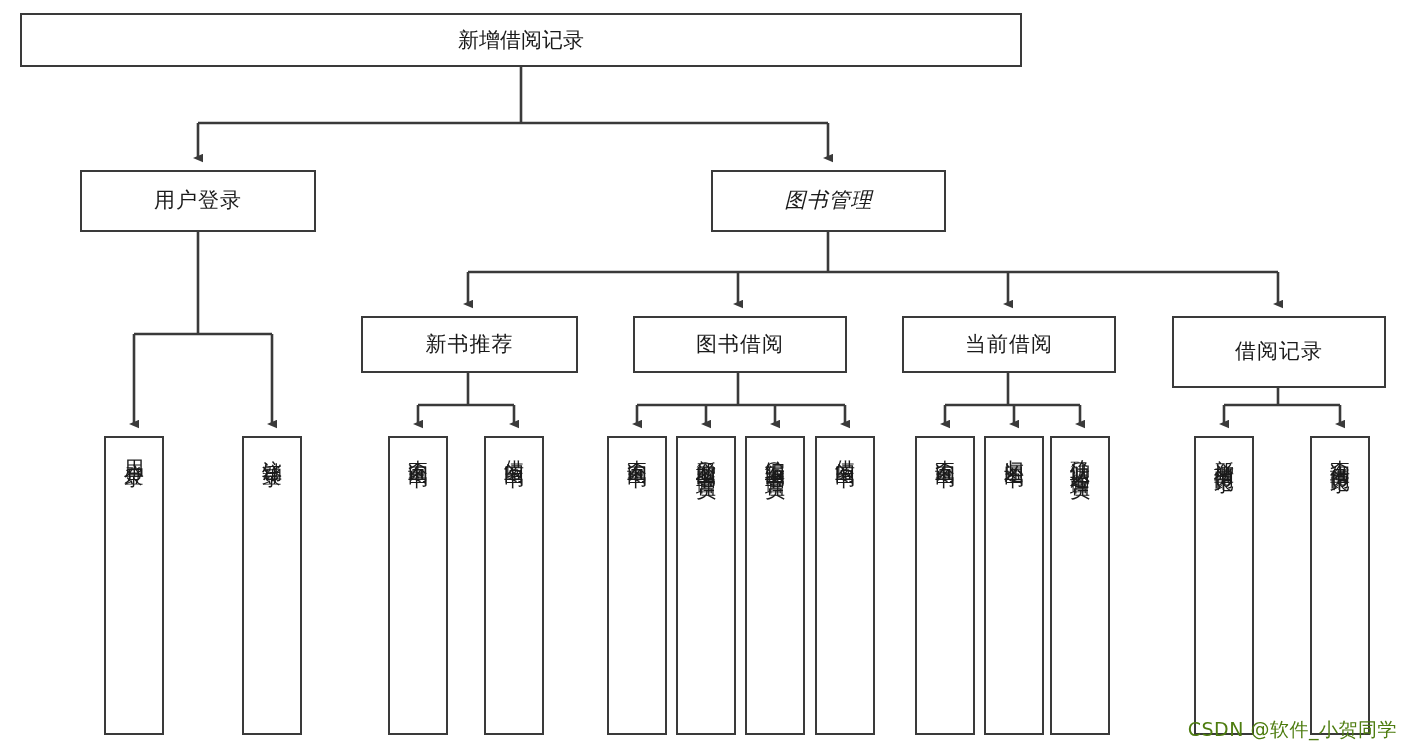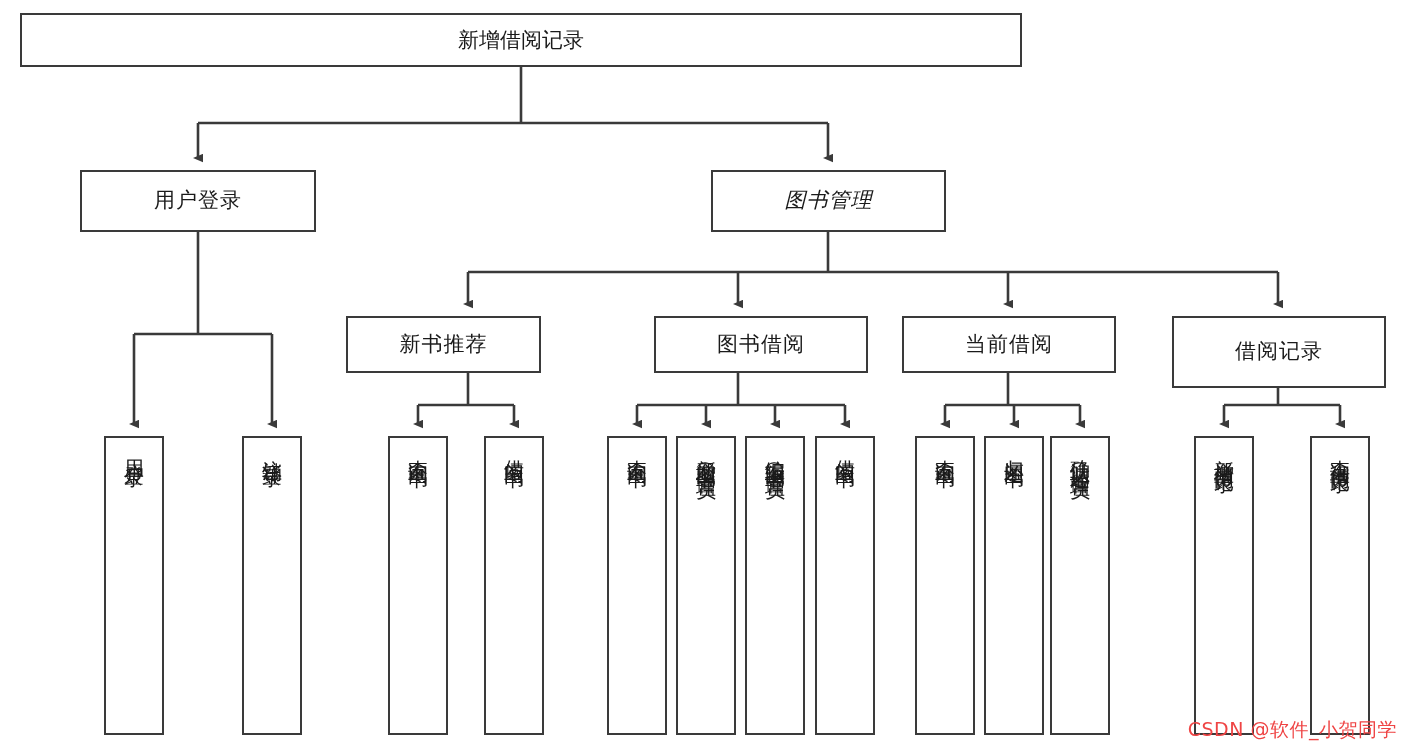"新书推荐" div.node { left: 346px -> 361px; width: 195px -> 217px }
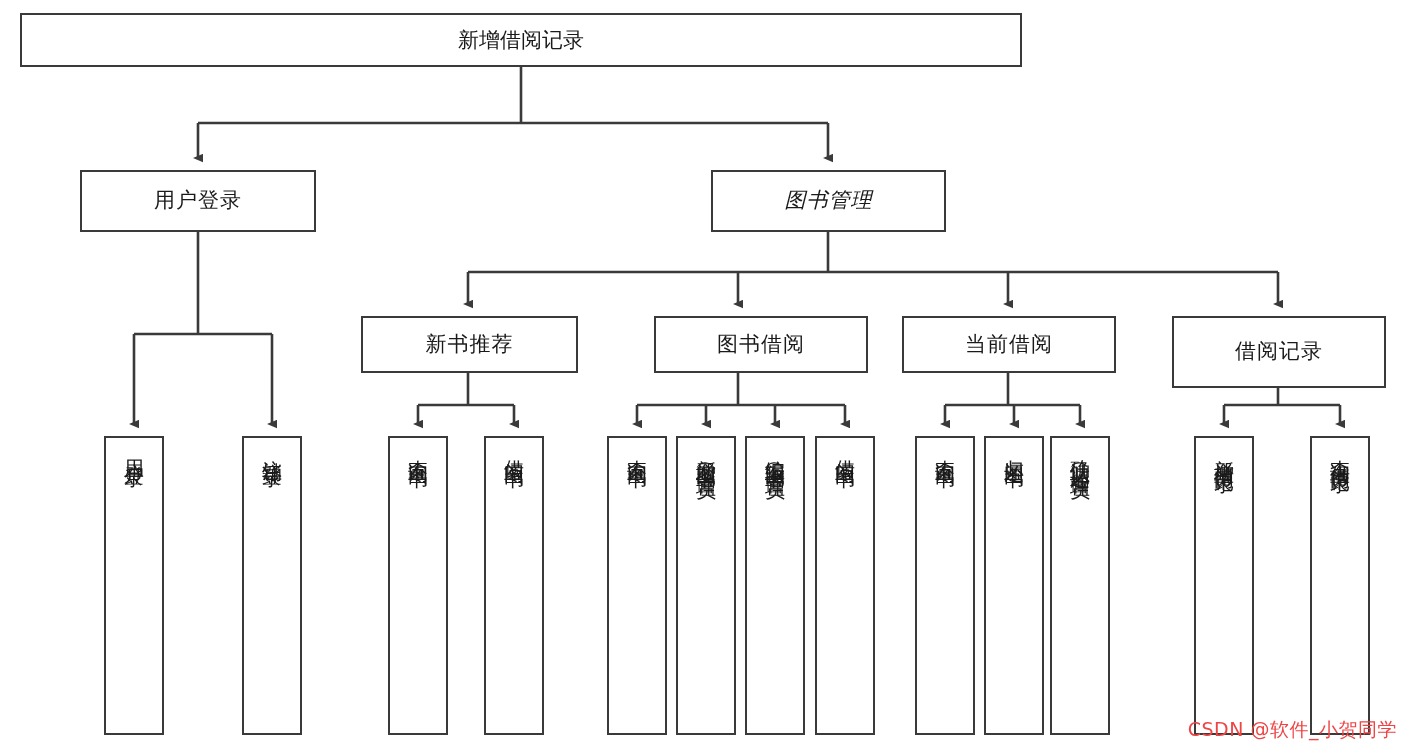"图书借阅" div.node { margin-left: 21px -> none }
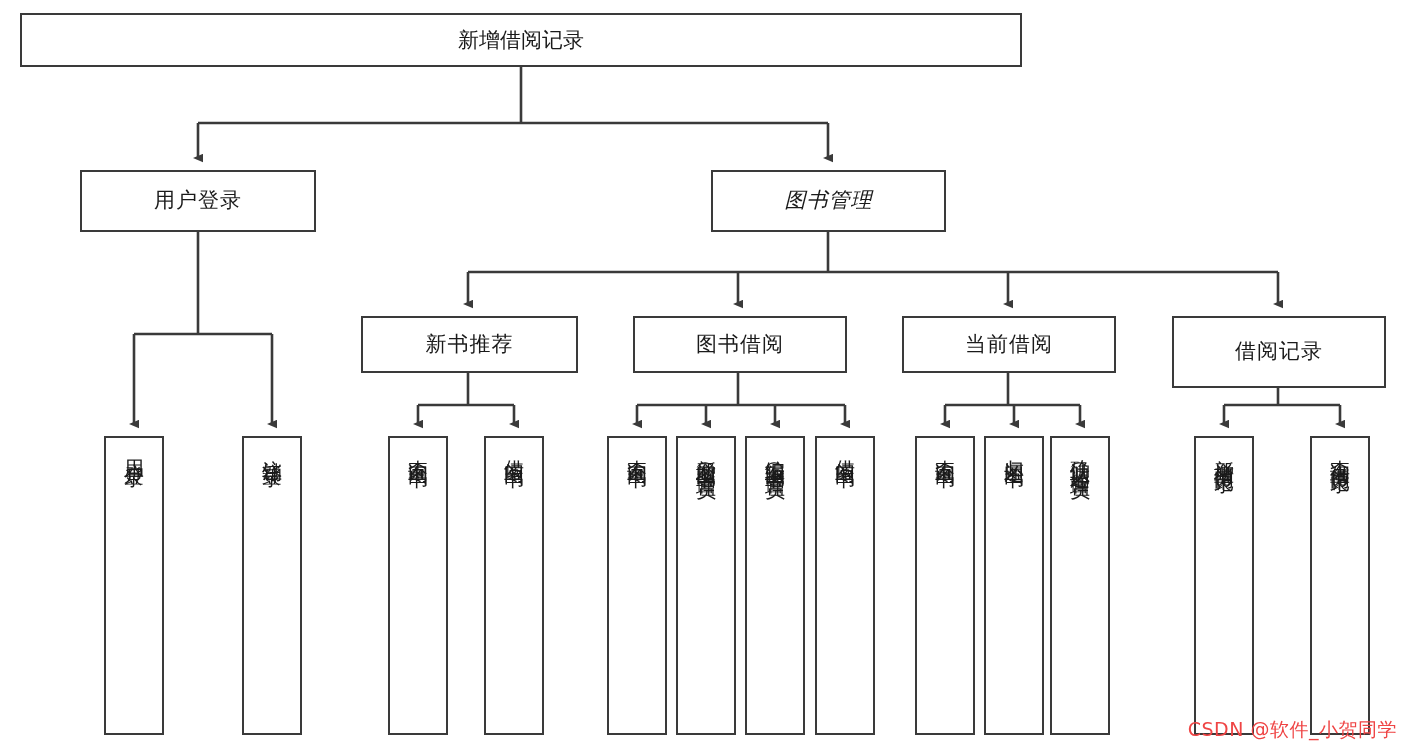"CSDN @软件_小贺同学" .watermark { color: #ef4444 -> #4d7c0f }
